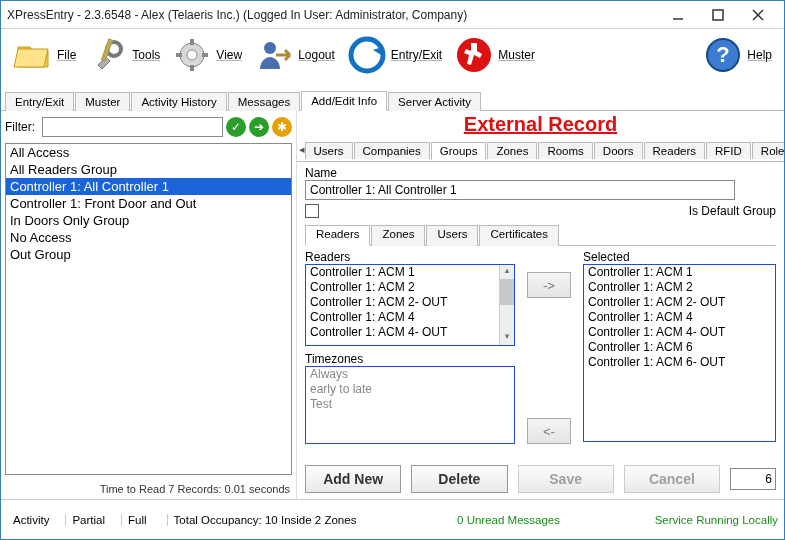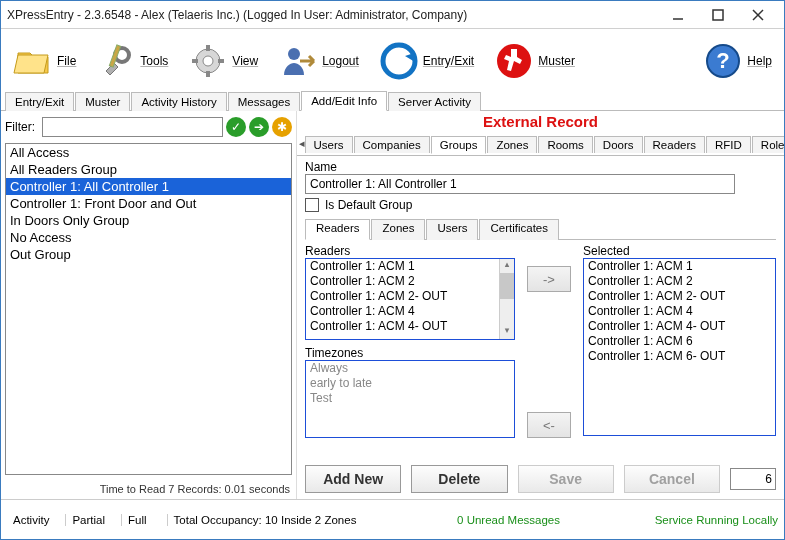"File" .toolbar { align-items: flex-end -> flex-start; gap: 12px -> 4px }
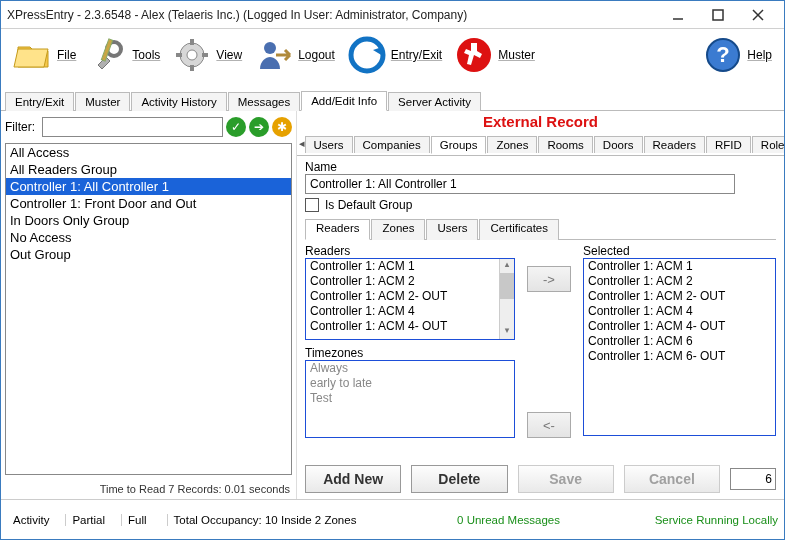"External Record" .ext-header { font-size: 15px -> 20px; text-decoration: none -> underline }
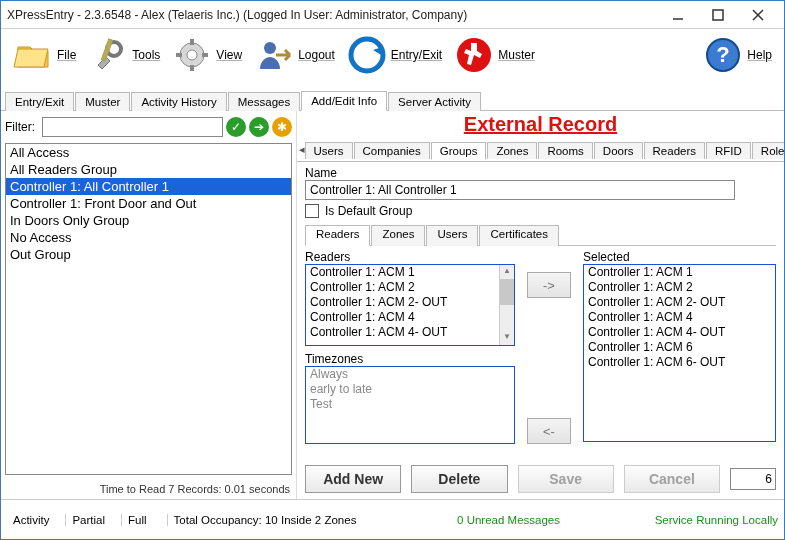"Is Default Group" .chkline { justify-content: none -> space-between }
